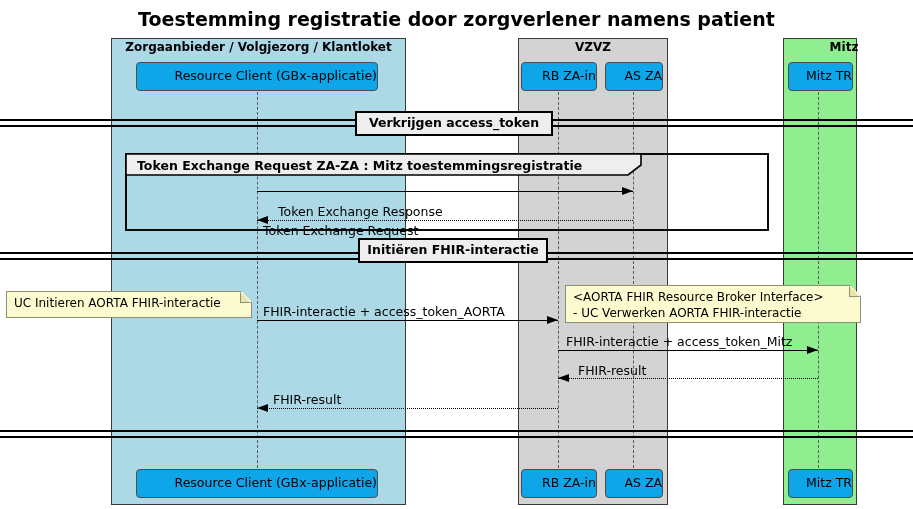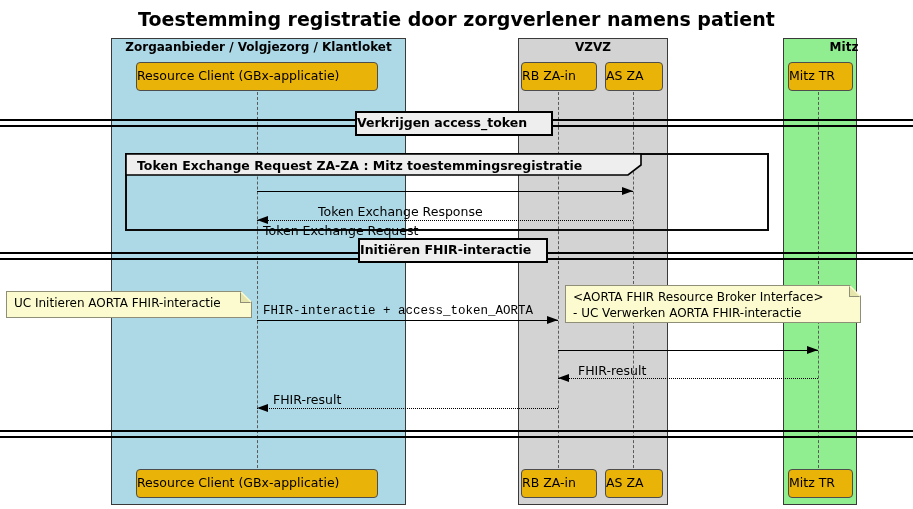"Resource Client (GBx-applicatie)" .participant { background: #eab308 -> #0ea5e9; text-align: left -> right }
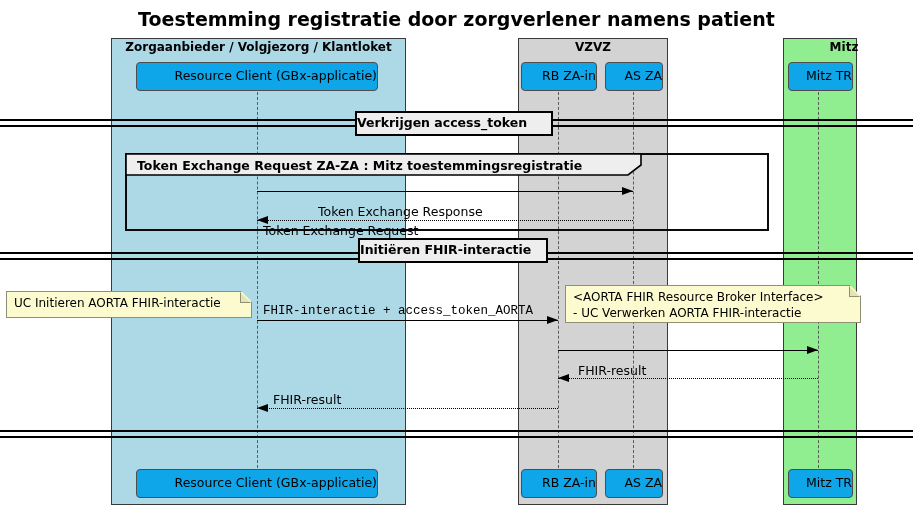"Verkrijgen access_token" .divider-label { text-align: none -> center }
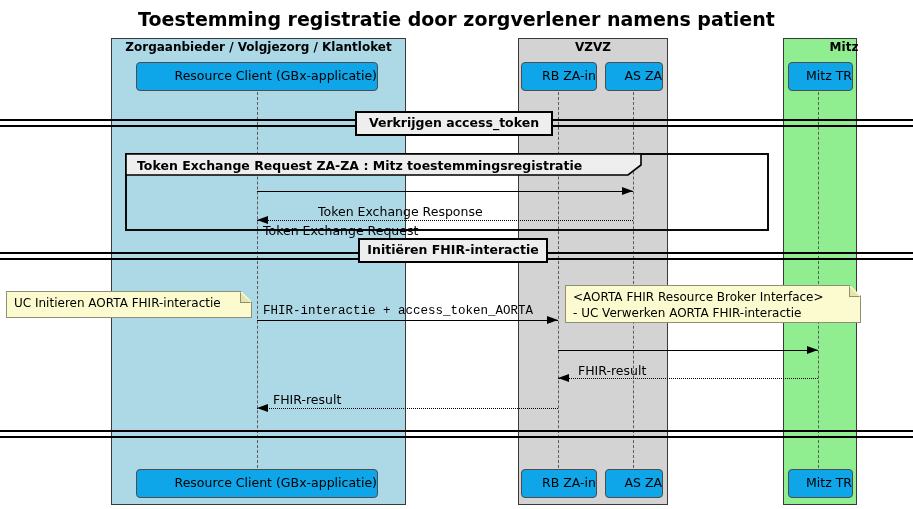"Token Exchange Response" div.msg-label { margin-left: 40px -> none }
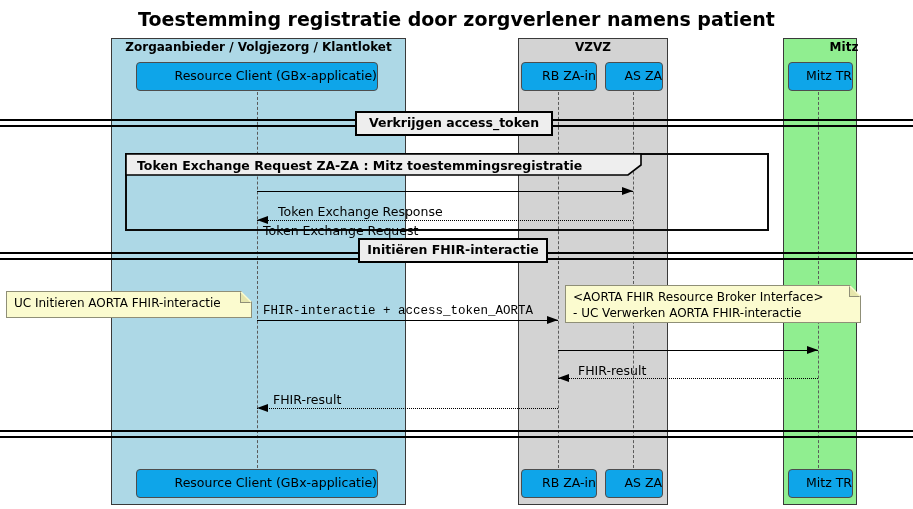"FHIR-interactie + access_token_AORTA" div.msg-label { font-family: Liberation Mono, monospace -> none }
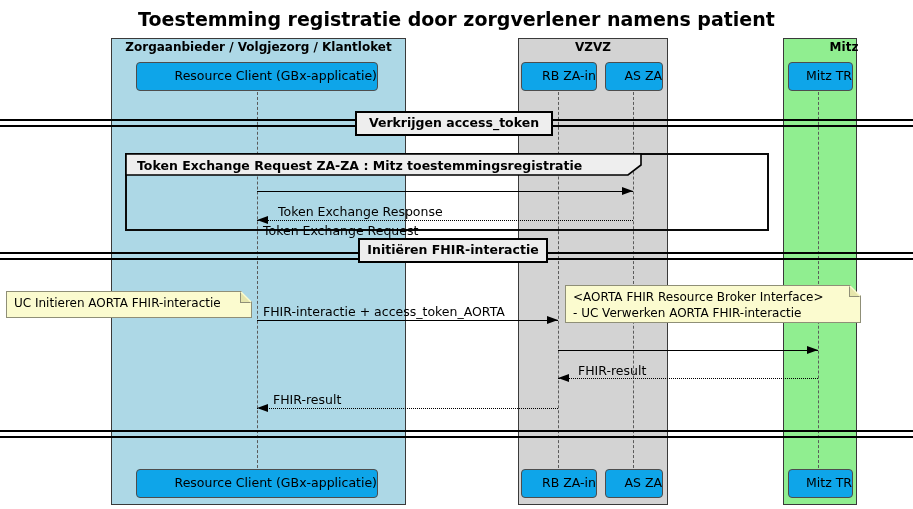"FHIR-interactie + access_token_Mitz" div.msg-label { html: none -> <div>FHIR-interactie + access_token_Mitz</div> }
